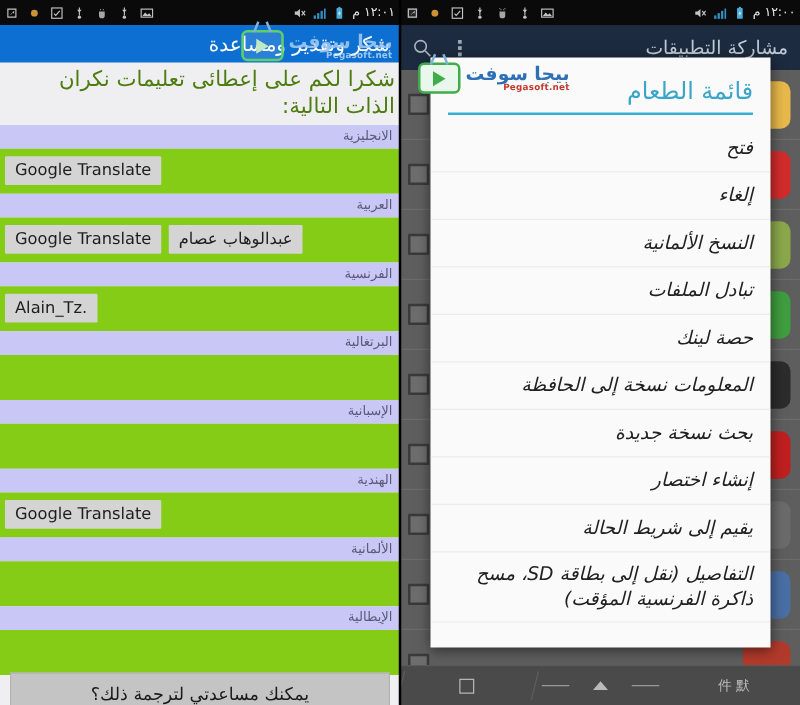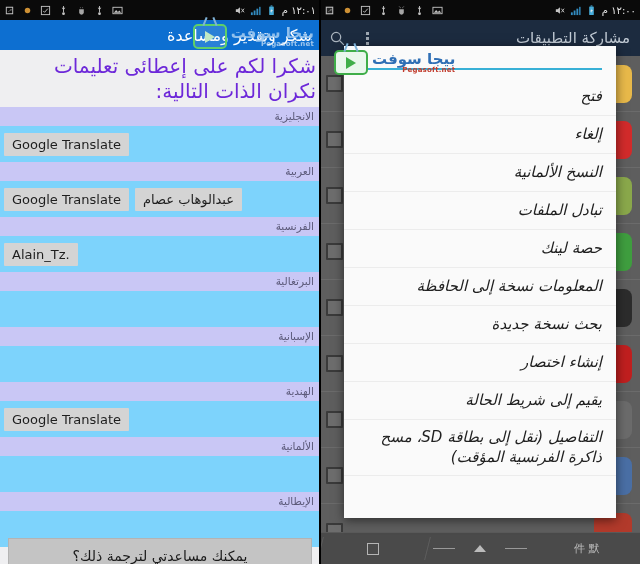"شكرا لكم على إعطائى تعليمات" .r-intro { color: #6d28d9 -> #4d7c0f; font-size: 20px -> 17px }
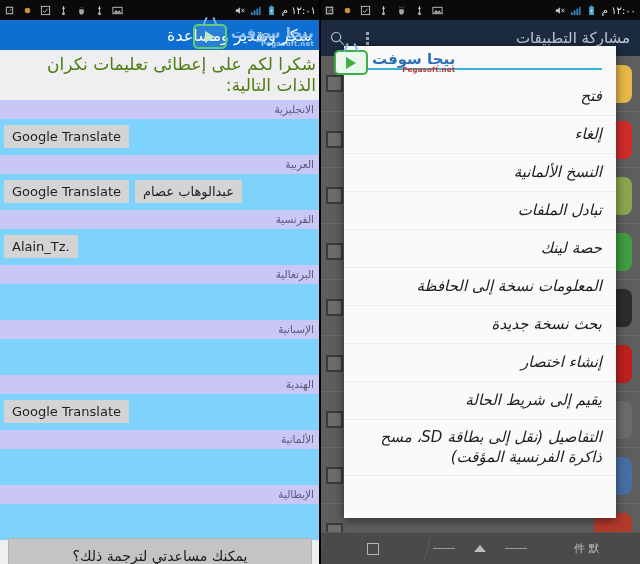"قائمة الطعام" div.dlg-title { html: none -> <div>قائمة الطعام</div> }
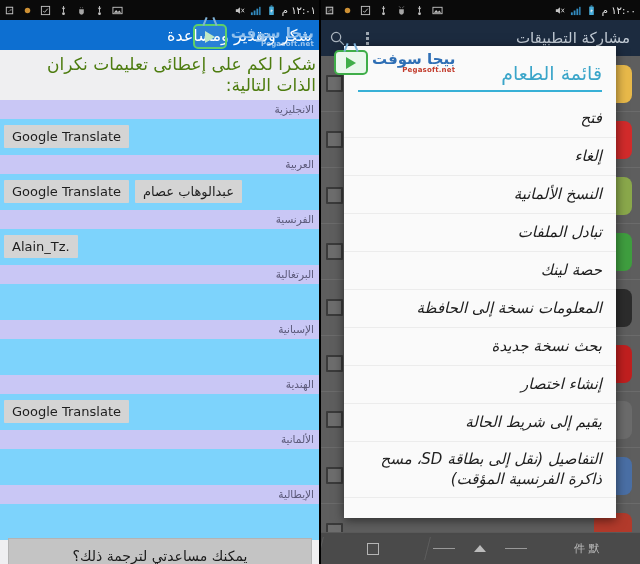"Google Translate" .lang-body { background: #7dd3fc -> #84cc16 }
